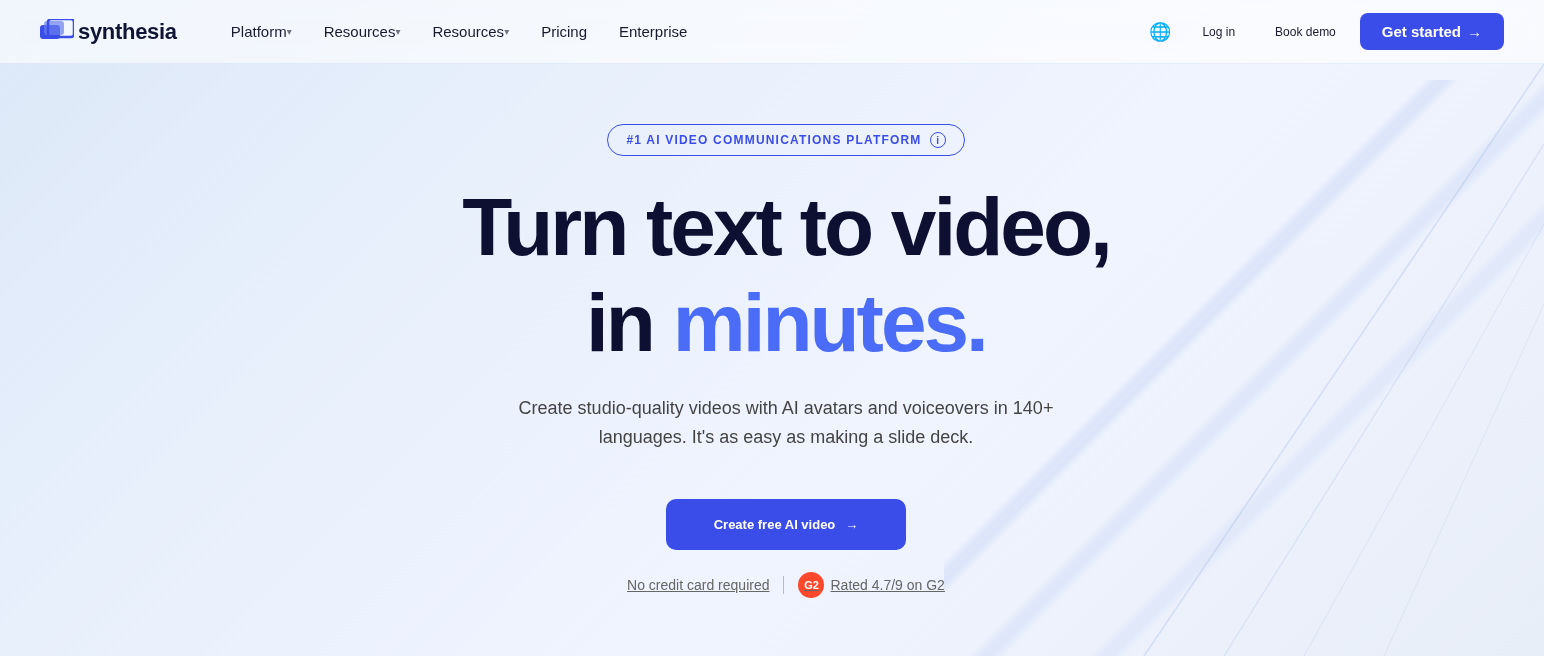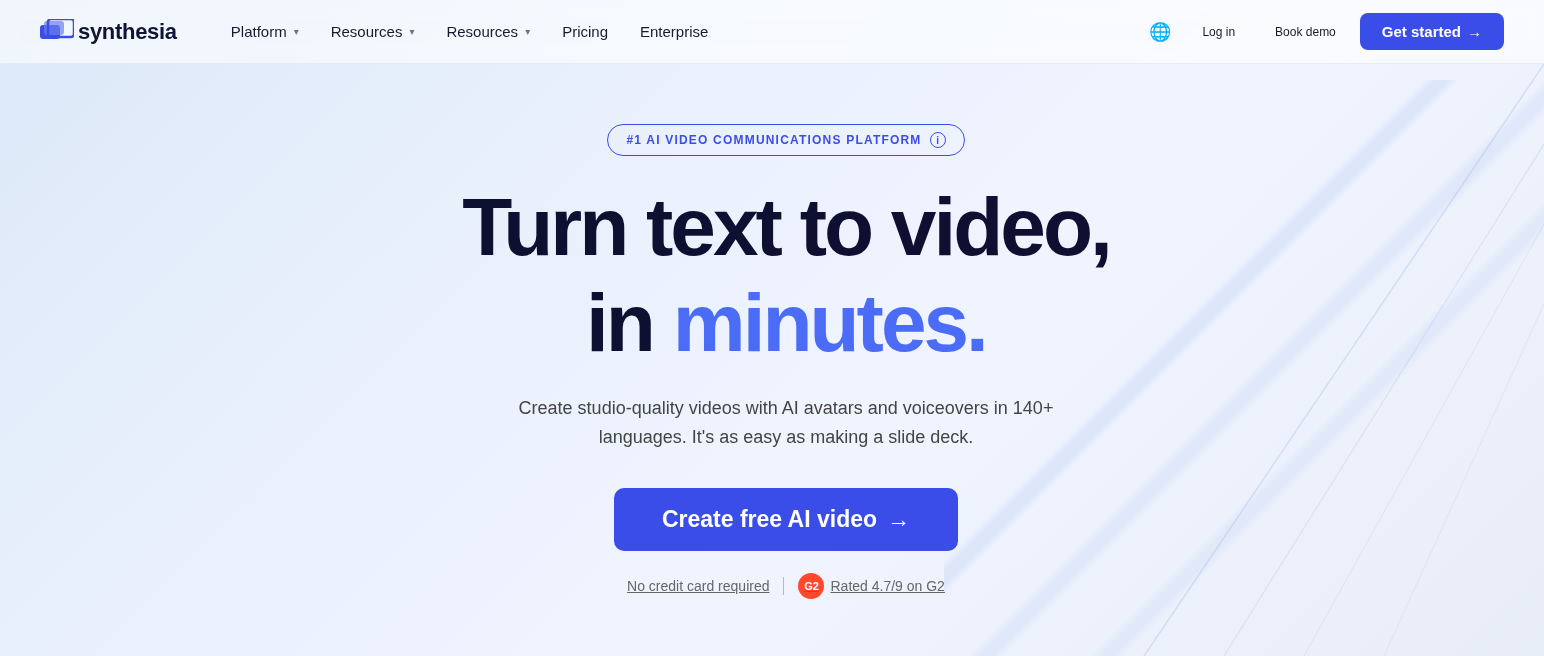"Platform" .nav-item { gap: 7px -> 0 }
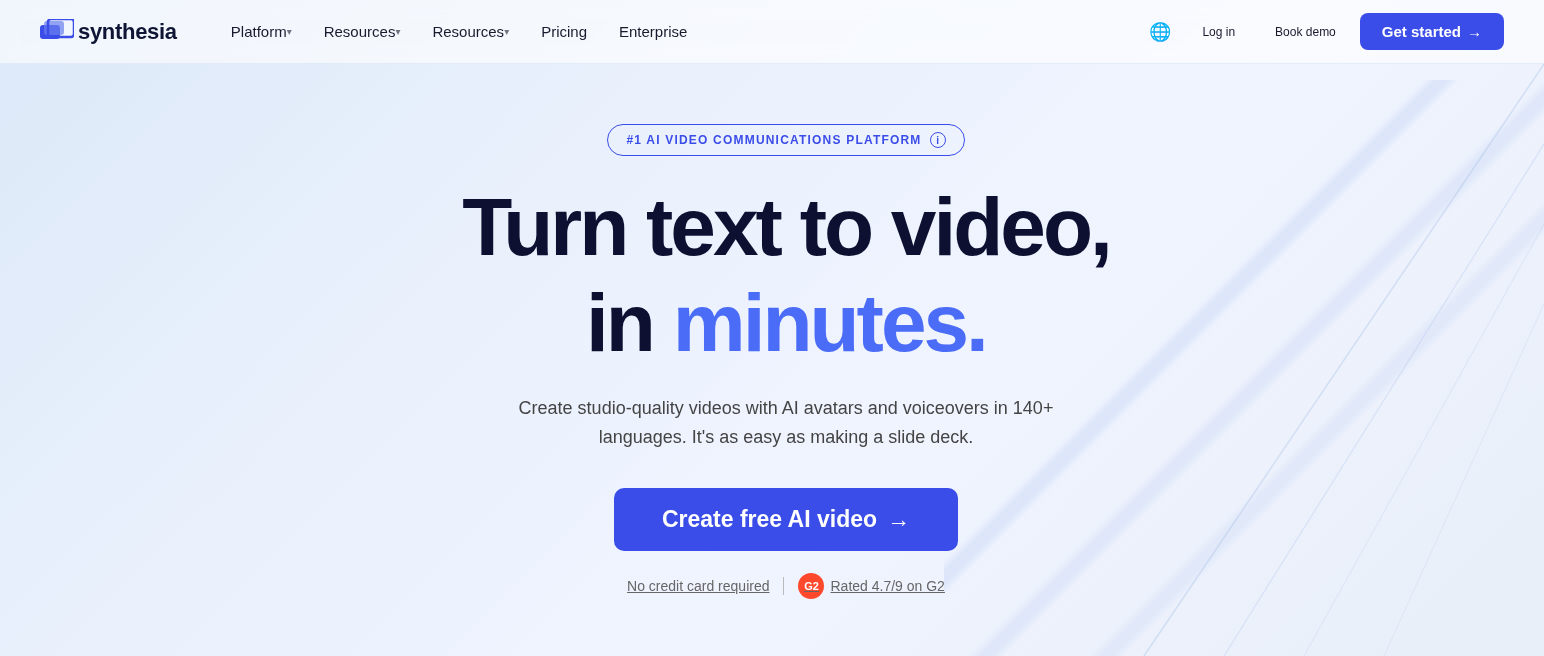"Create studio-quality videos with AI" .hero-sub { margin-bottom: 36px -> 47px }
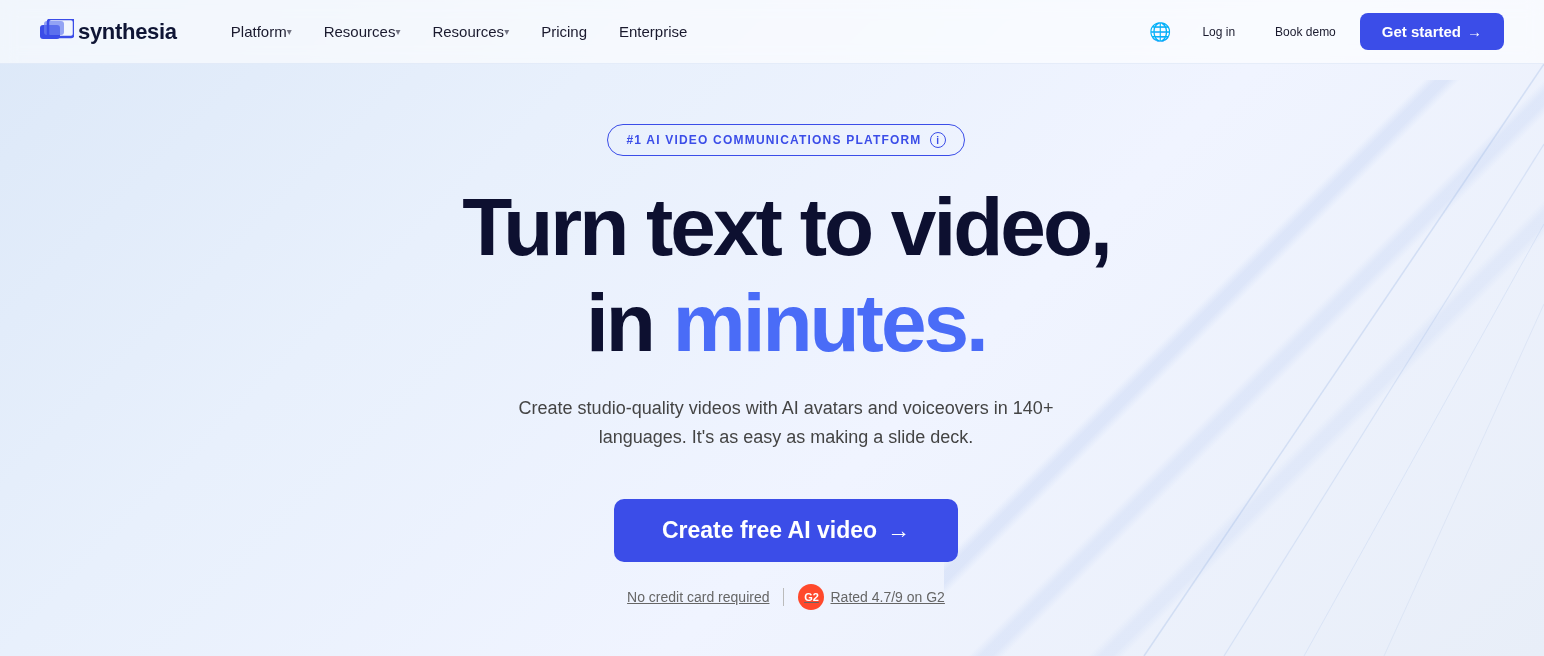"Create free AI video" .cta-btn { font-size: 23px -> 13px }
